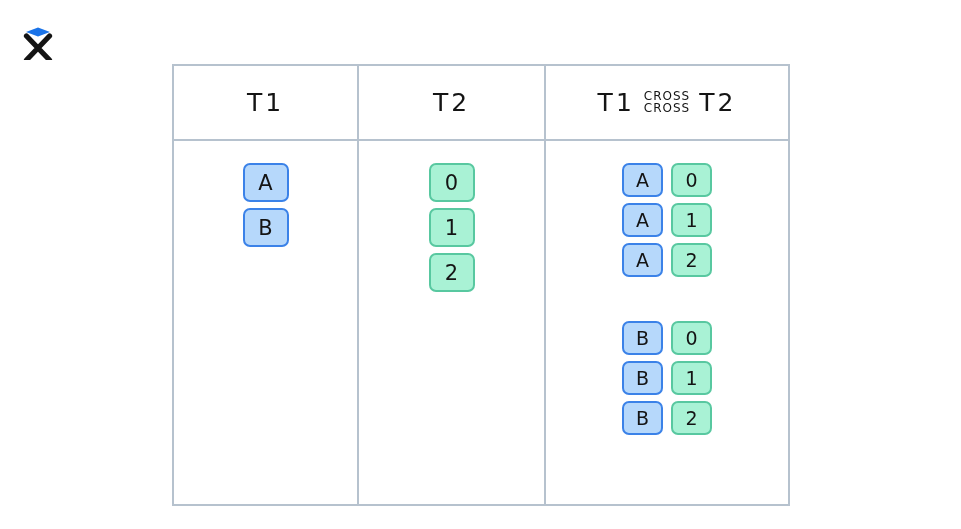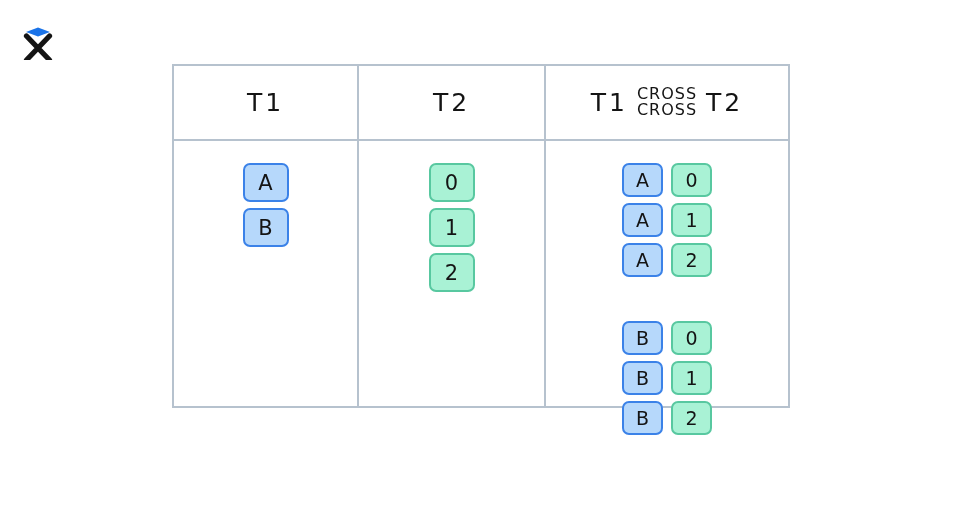"T1" #join-table { height: 344px -> 442px }
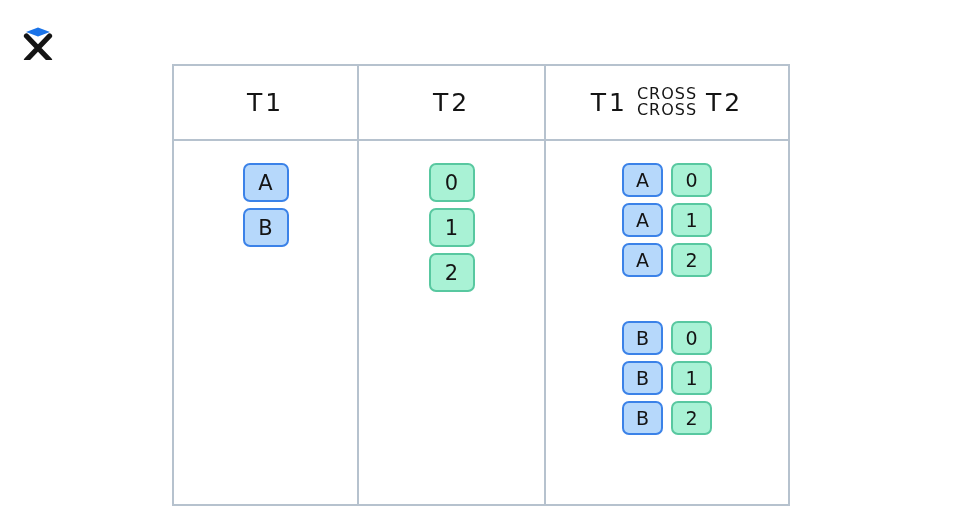"CROSS" .stacked-op { font-size: 16px -> 12px }
